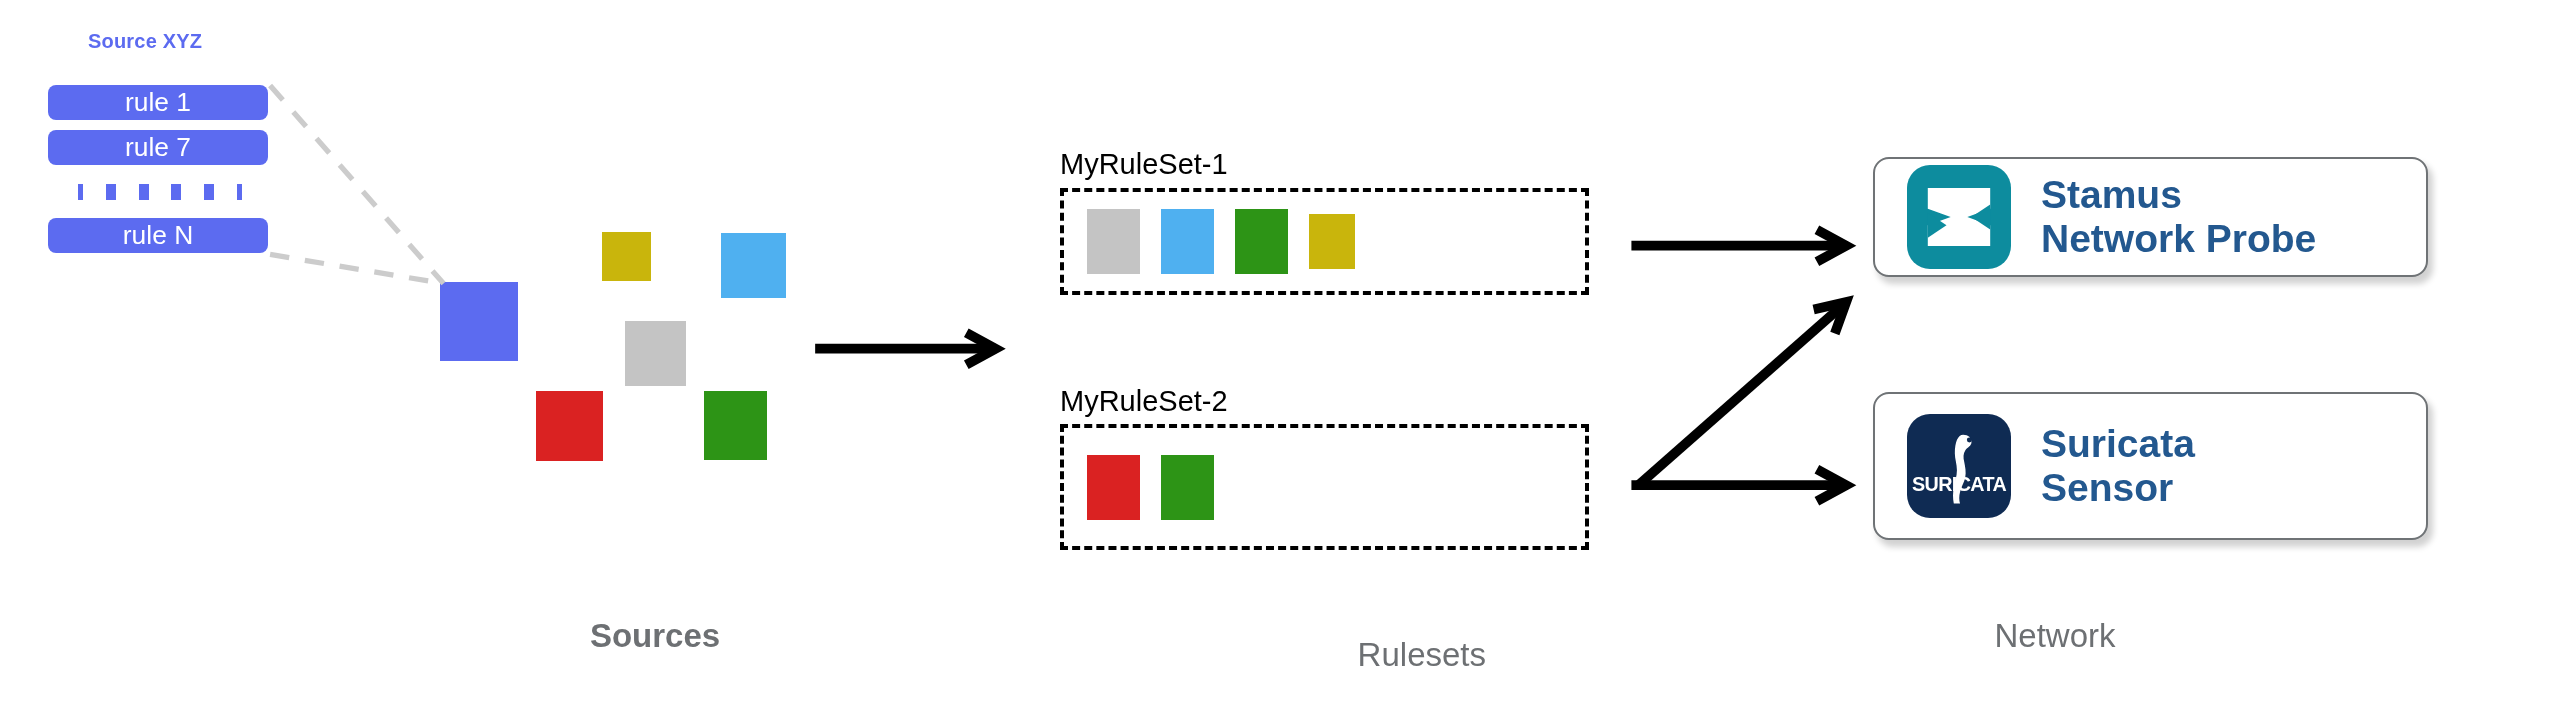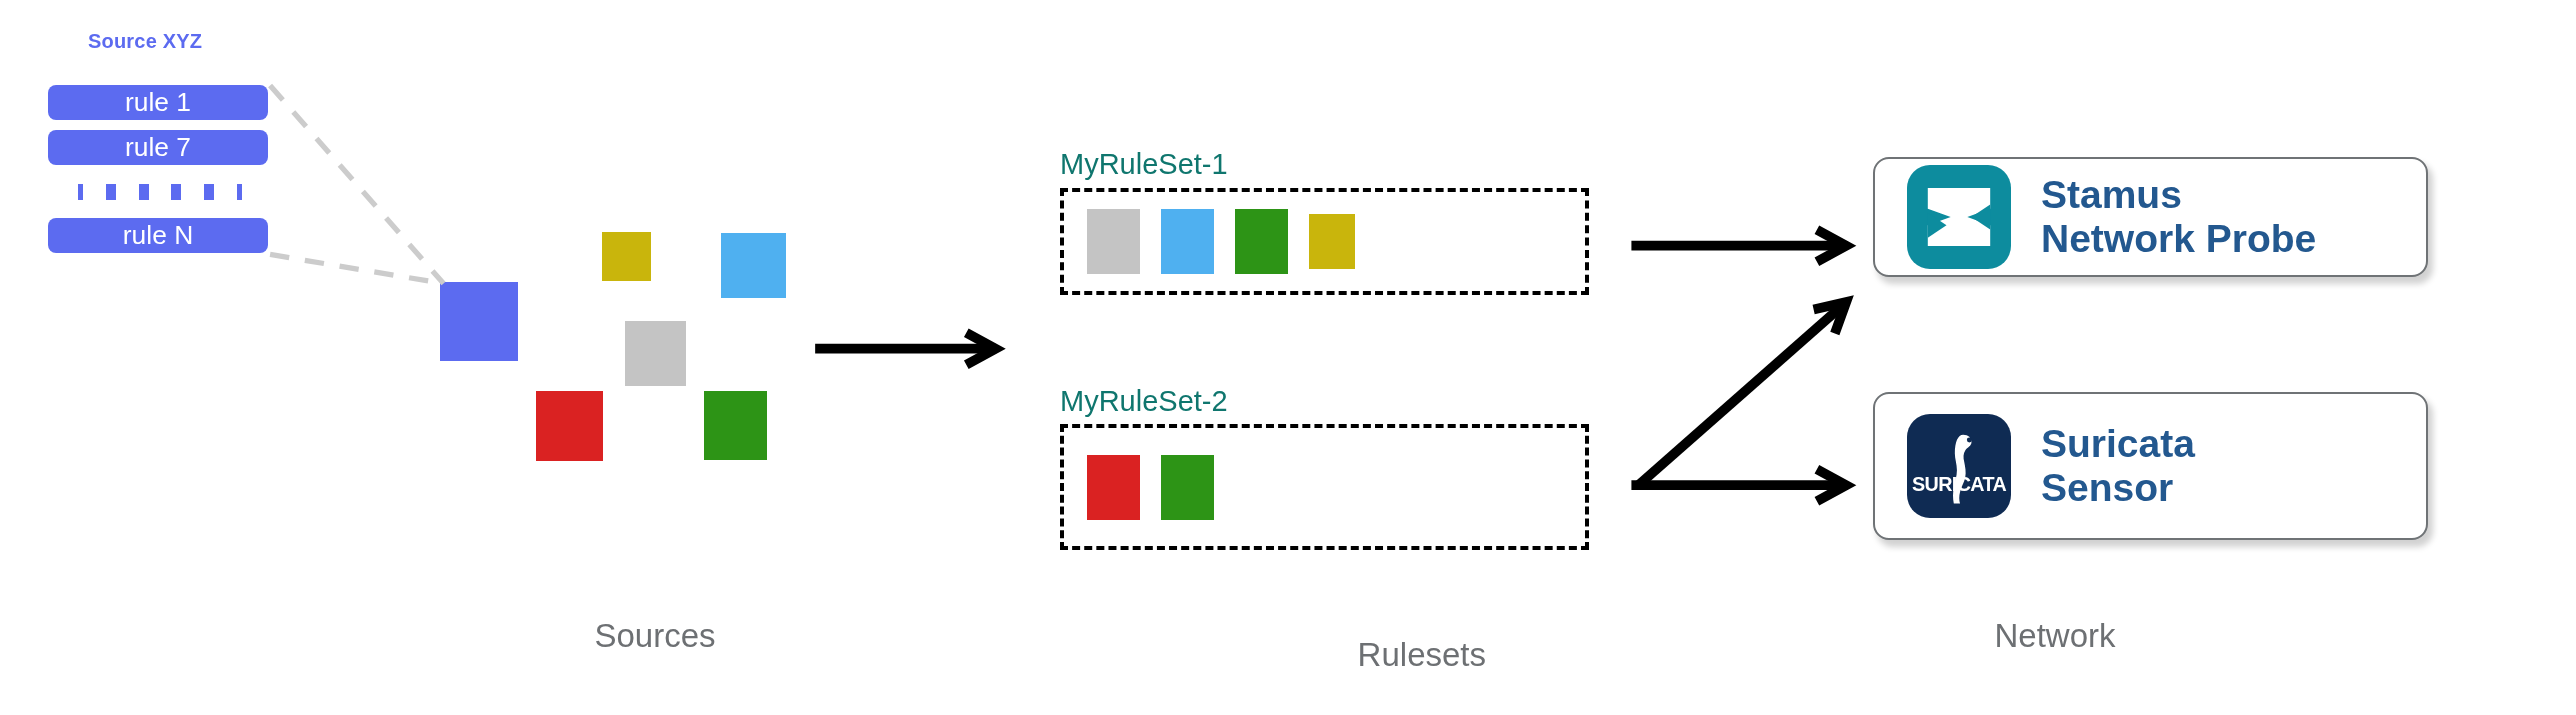"MyRuleSet-1" .ruleset-label { color: #0f766e -> #000000 }
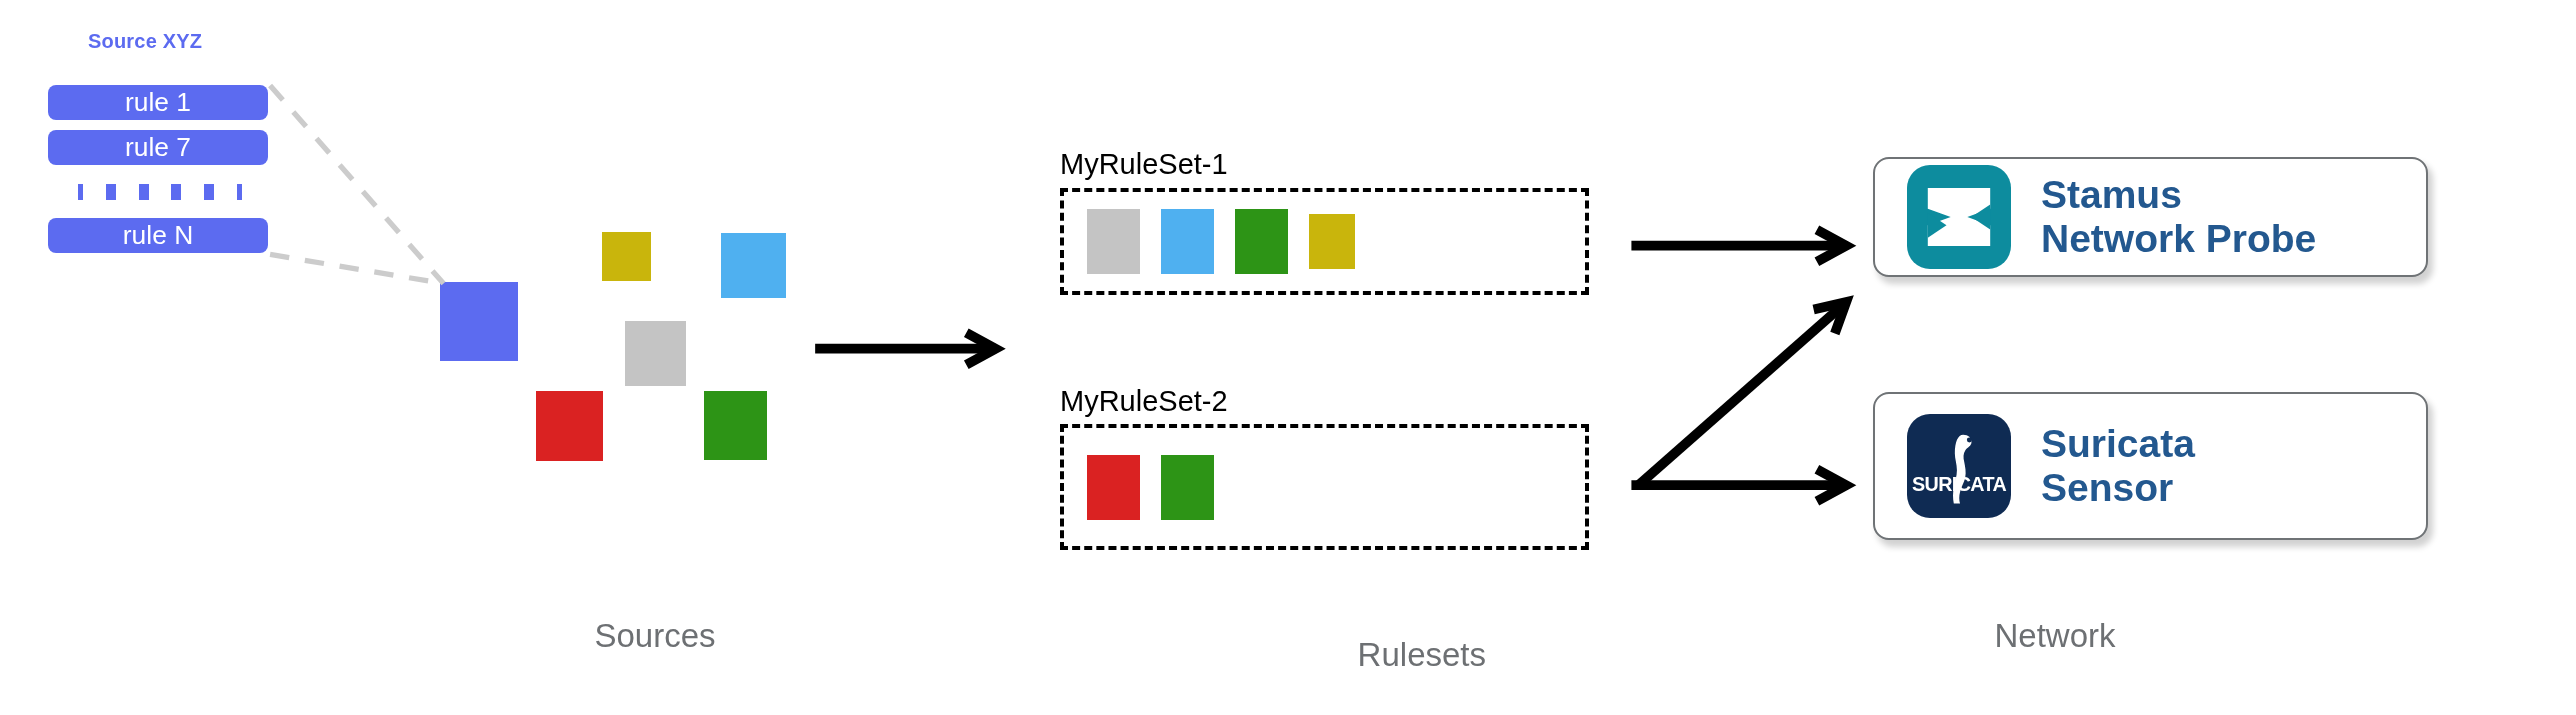"Sources" div.abs { font-weight: none -> bold }
